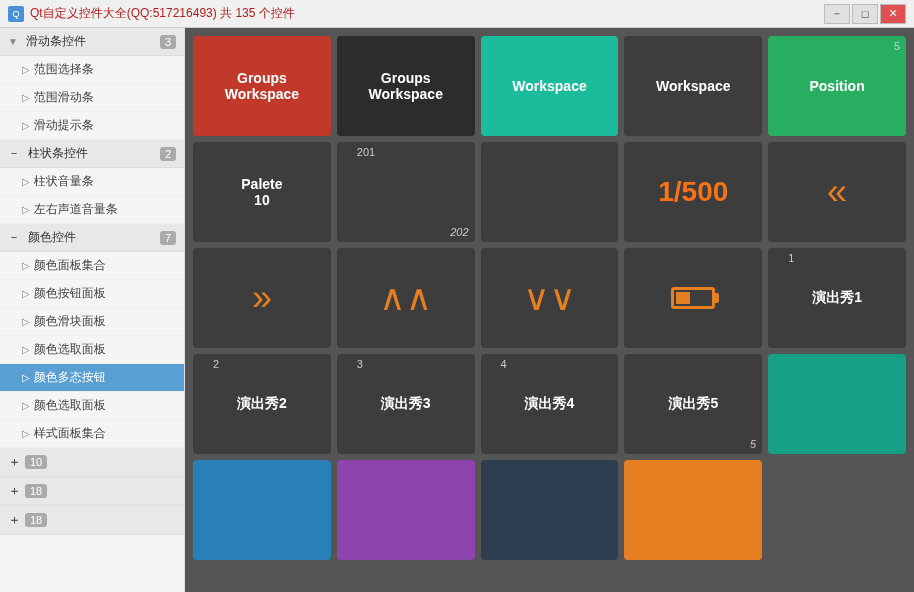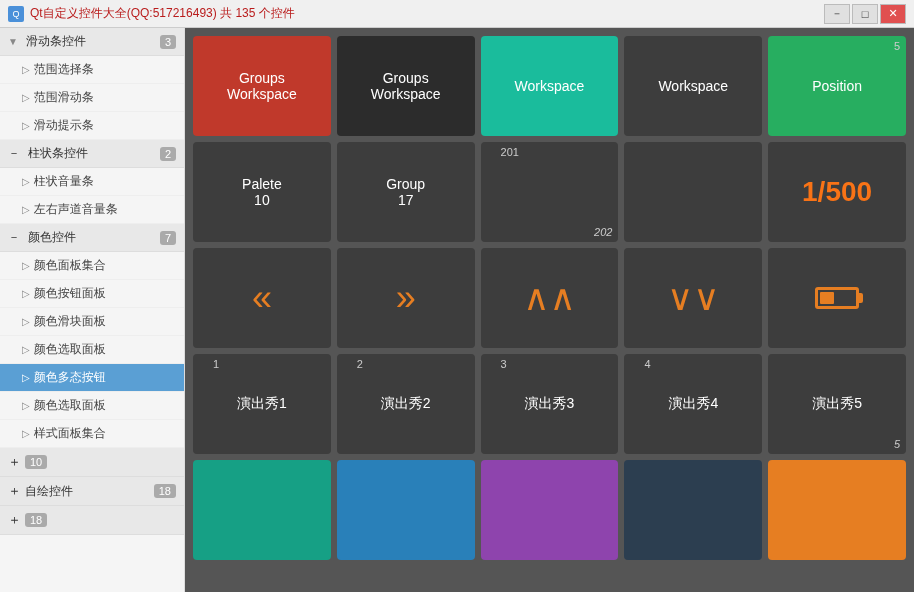"Groups" .tile-label { font-weight: 400 -> 700 }
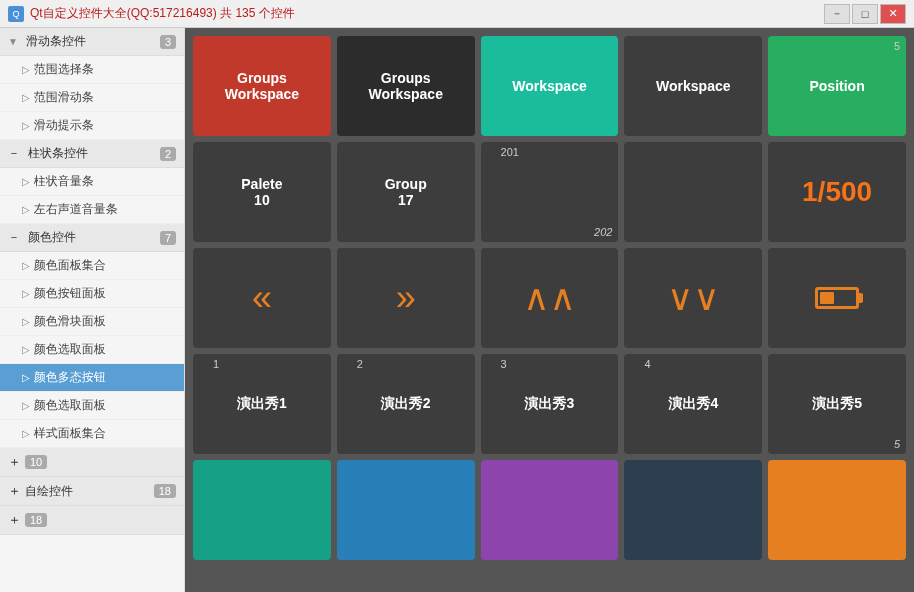"Group" div.tile { html: <div> <span>Group<br>17</span> </div> -> none }
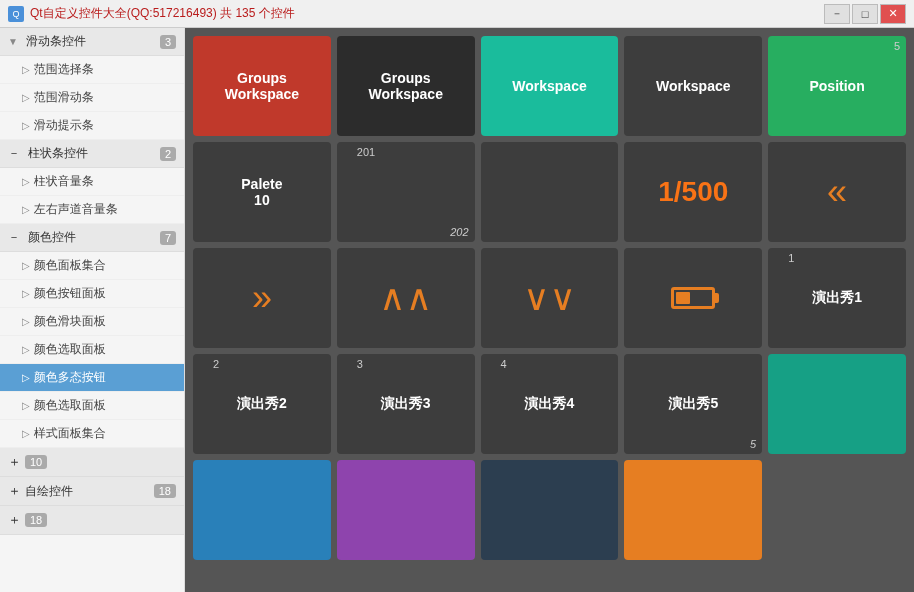"自绘控件" span { html: <span>自绘控件</span> -> none }
